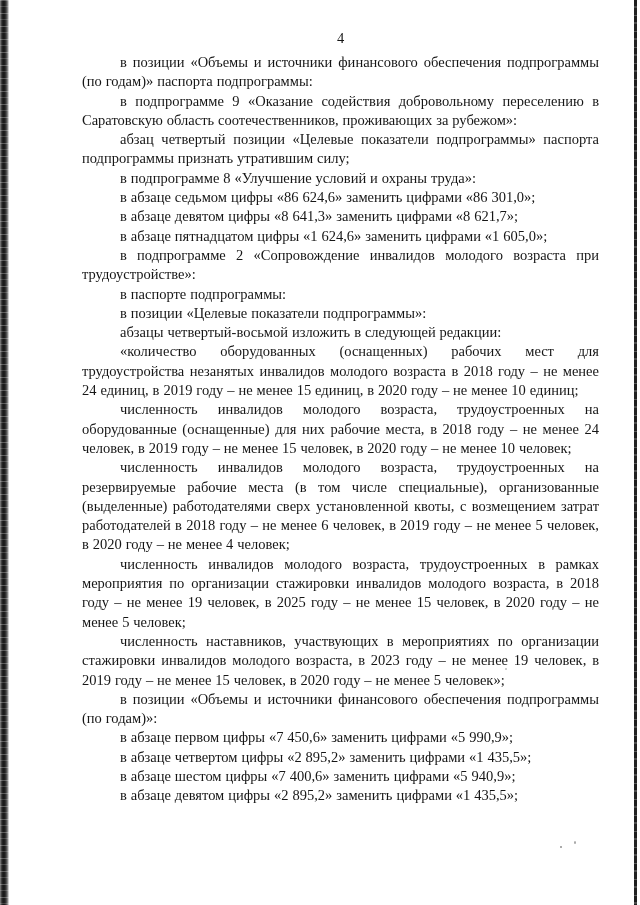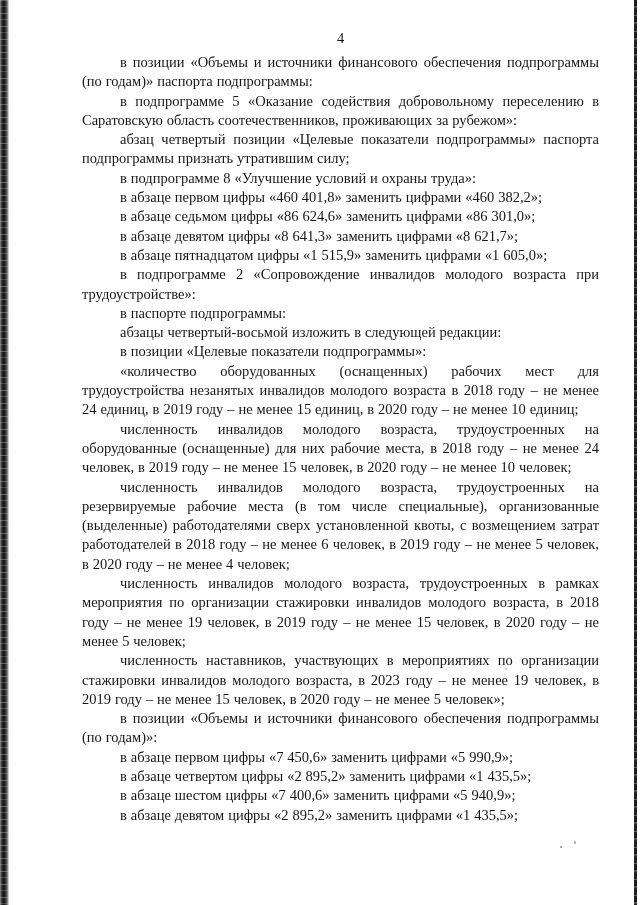"в подпрограмме 5 «Оказание содействия" p { text: 5 -> 9 }
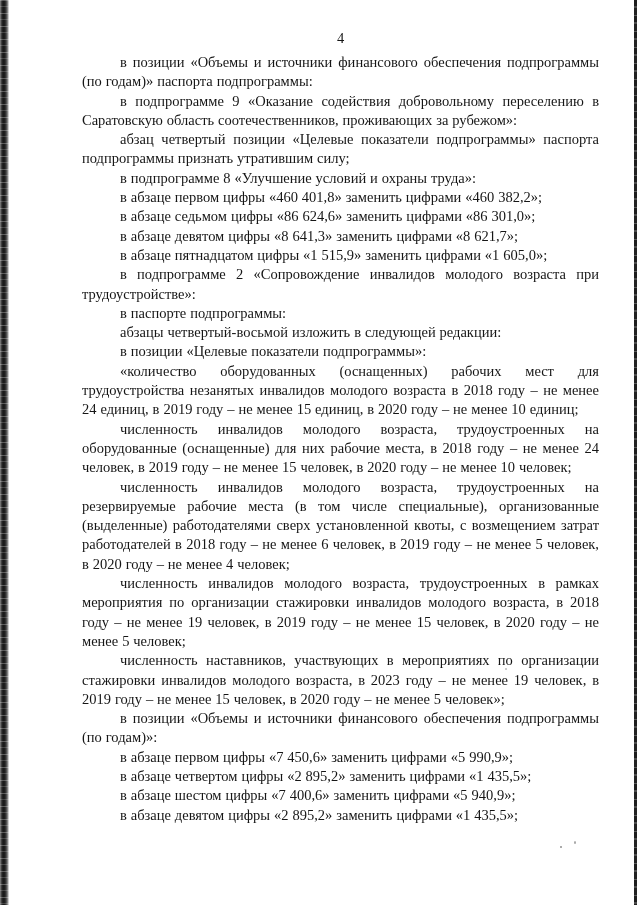"в абзаце первом цифры «460" p { html: <p>в абзаце первом цифры «460 401,8» заменить цифрами «460 382,2»;</p> -> none }
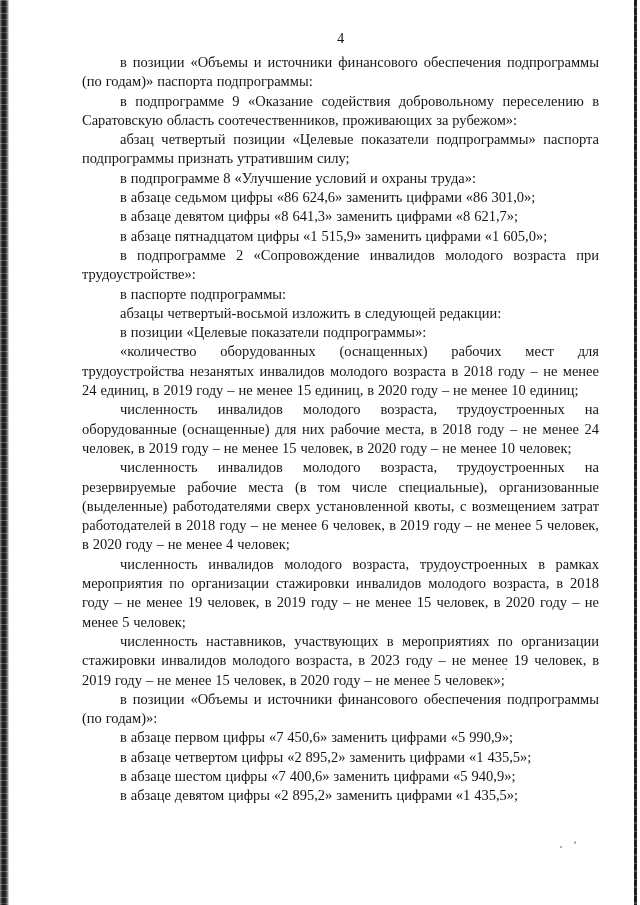"в абзаце пятнадцатом цифры «1" p { text: 1 515,9 -> 1 624,6 }
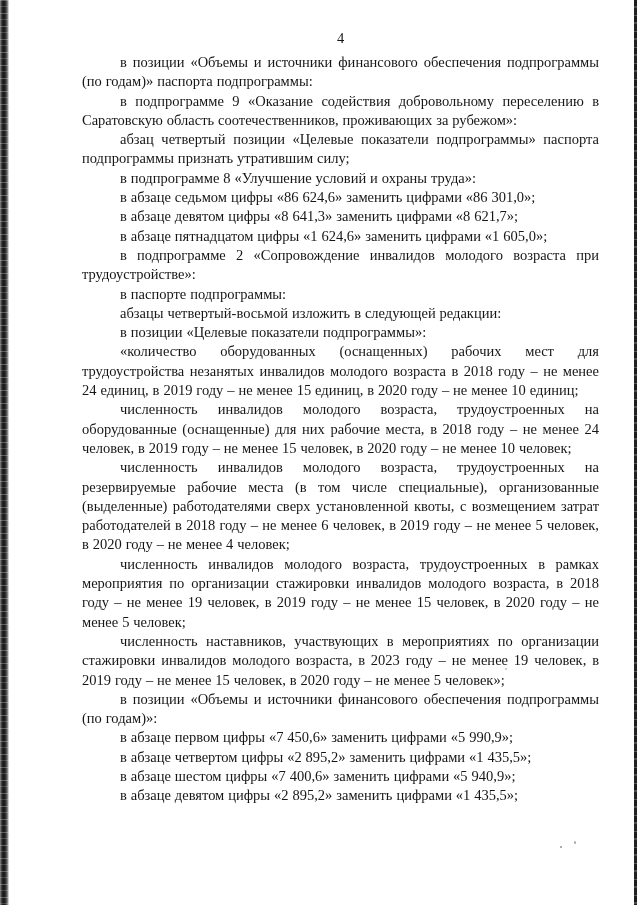"абзацы четвертый-восьмой изложить в" p { order: before "в позиции «Целевые показатели" -> after "в позиции «Целевые показатели" }
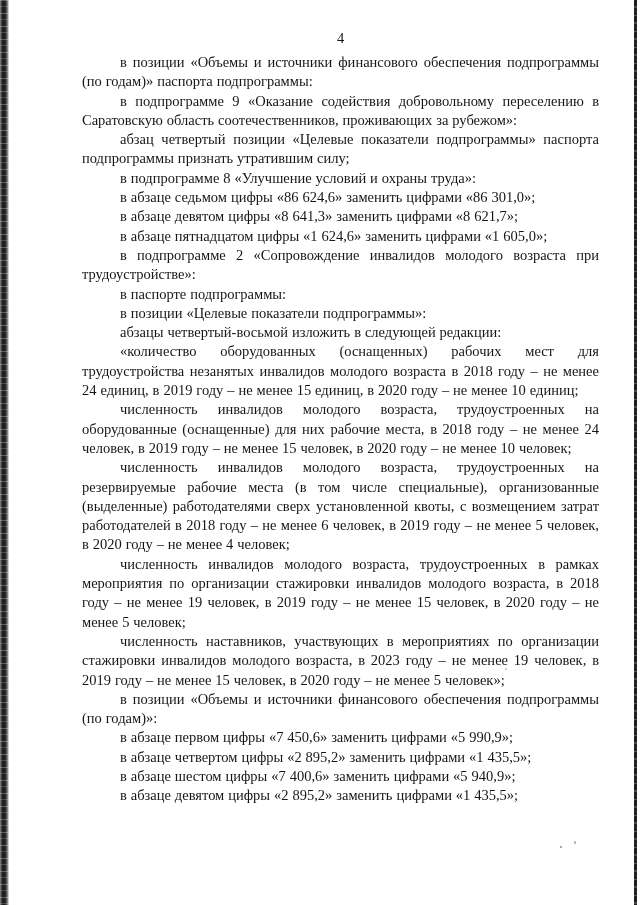"численность инвалидов молодого возраста, трудоустроенных в" p { text: 2019 -> 2025 }
